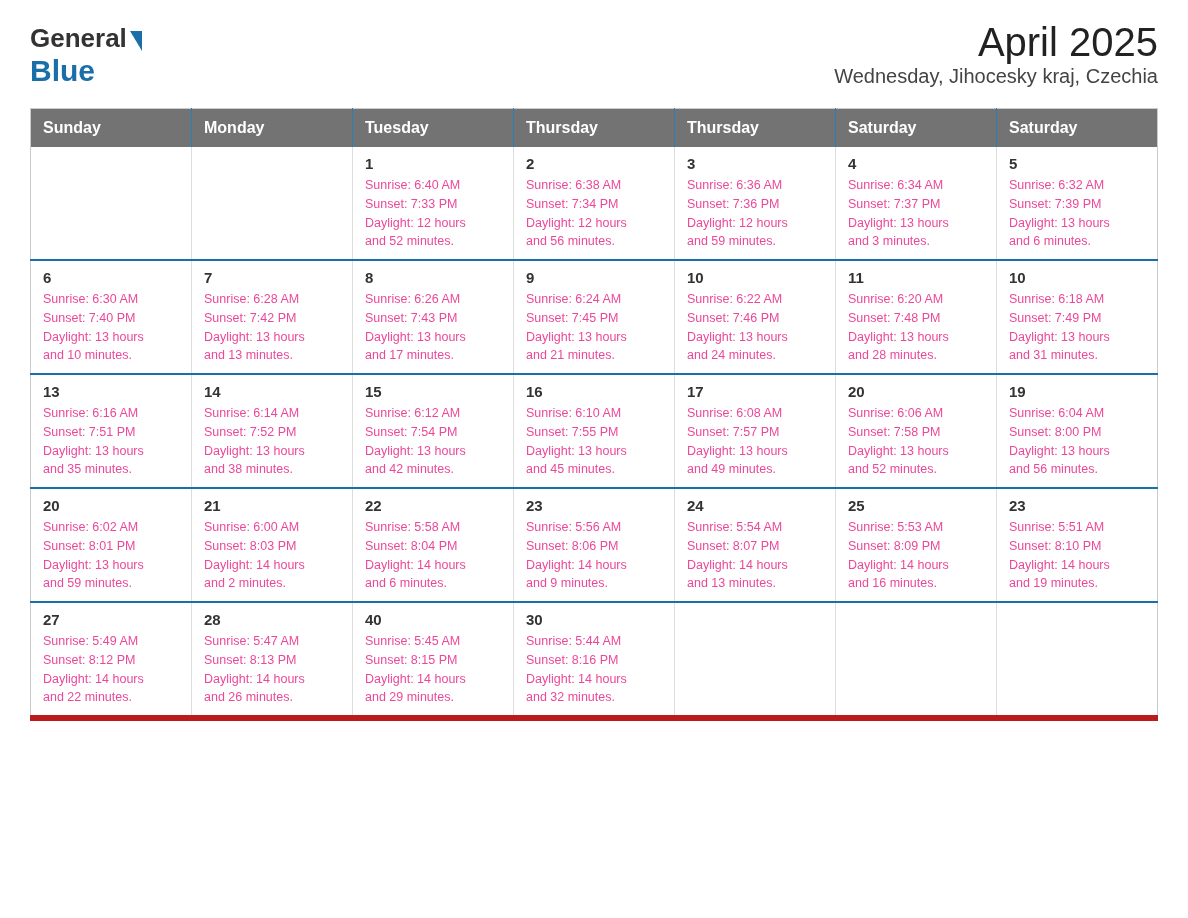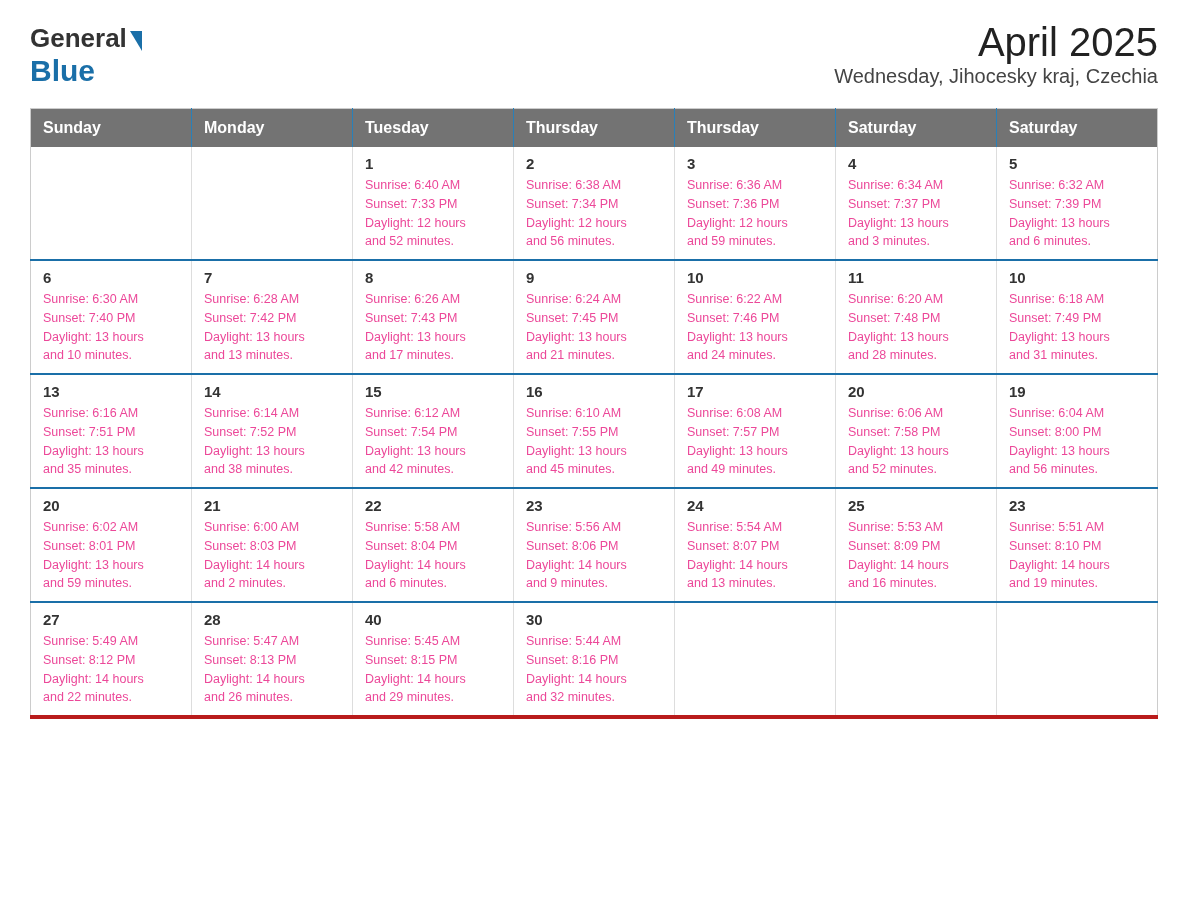"27" .calendar tbody tr:last-child td { border-bottom: 4px solid #b91c1c -> 6px solid #b91c1c }
